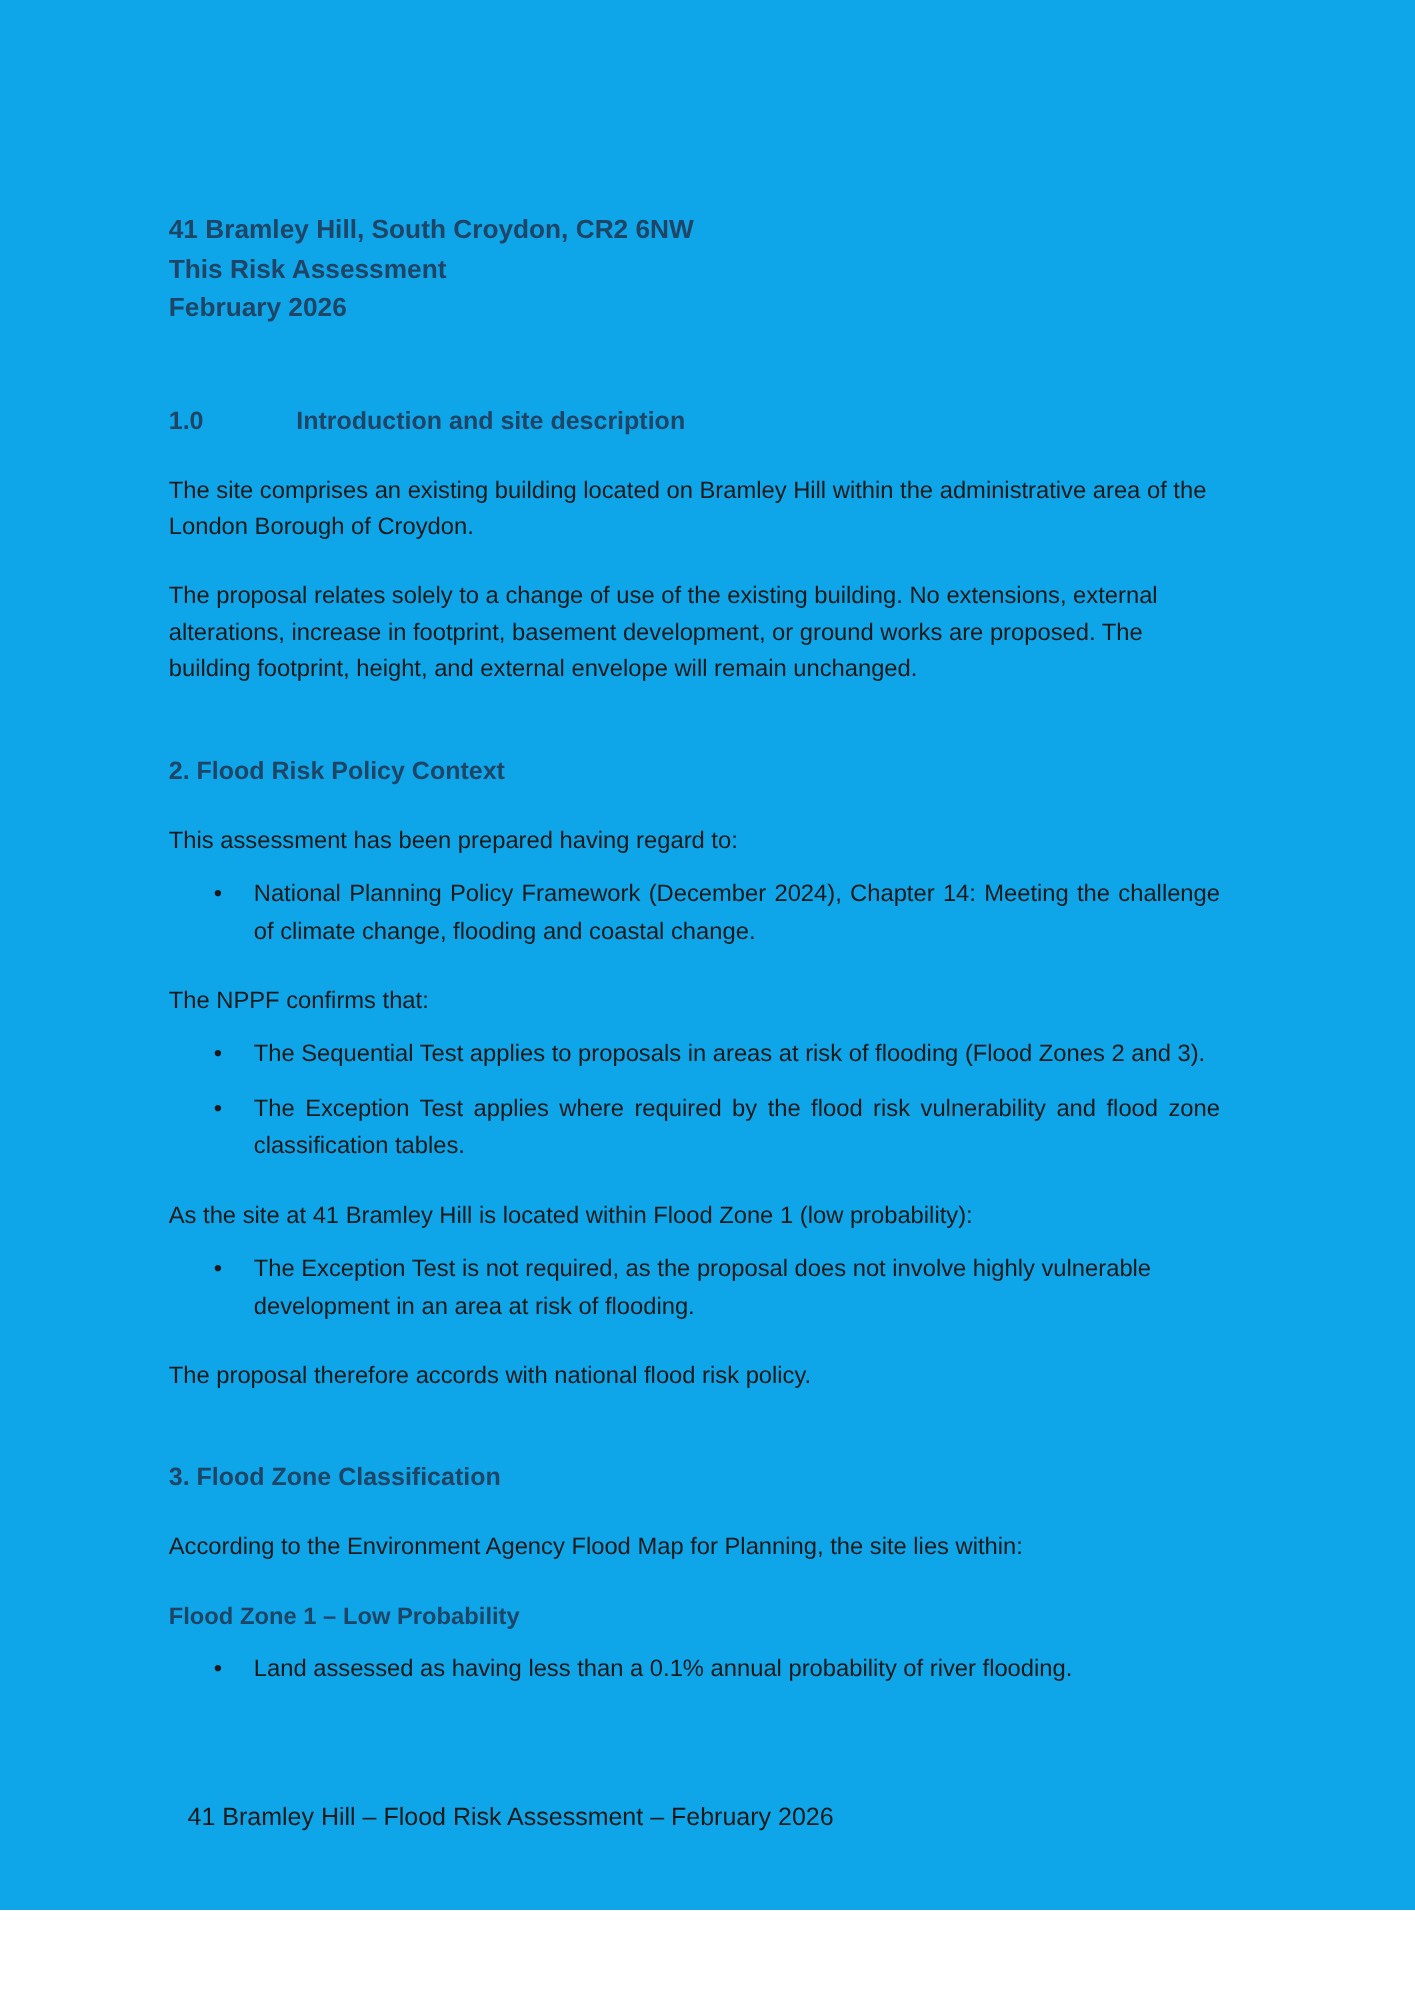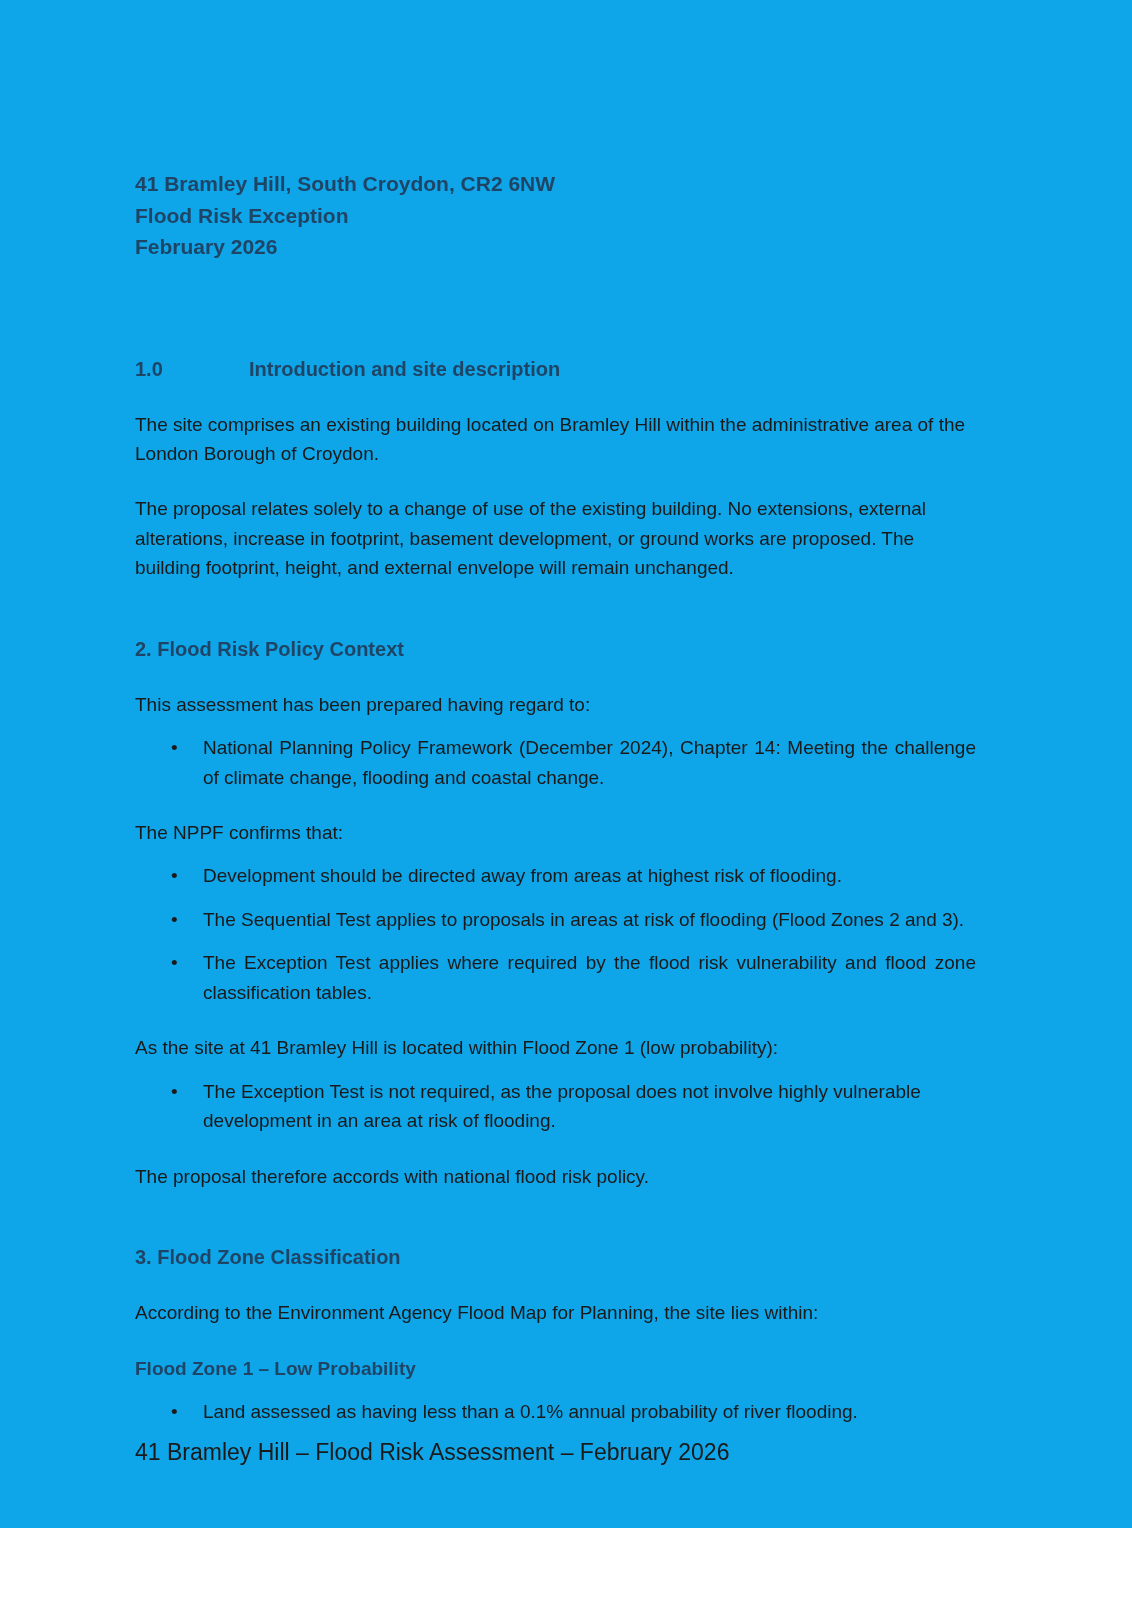"Flood Risk Exception" p { text: Flood Risk Exception -> This Risk Assessment }
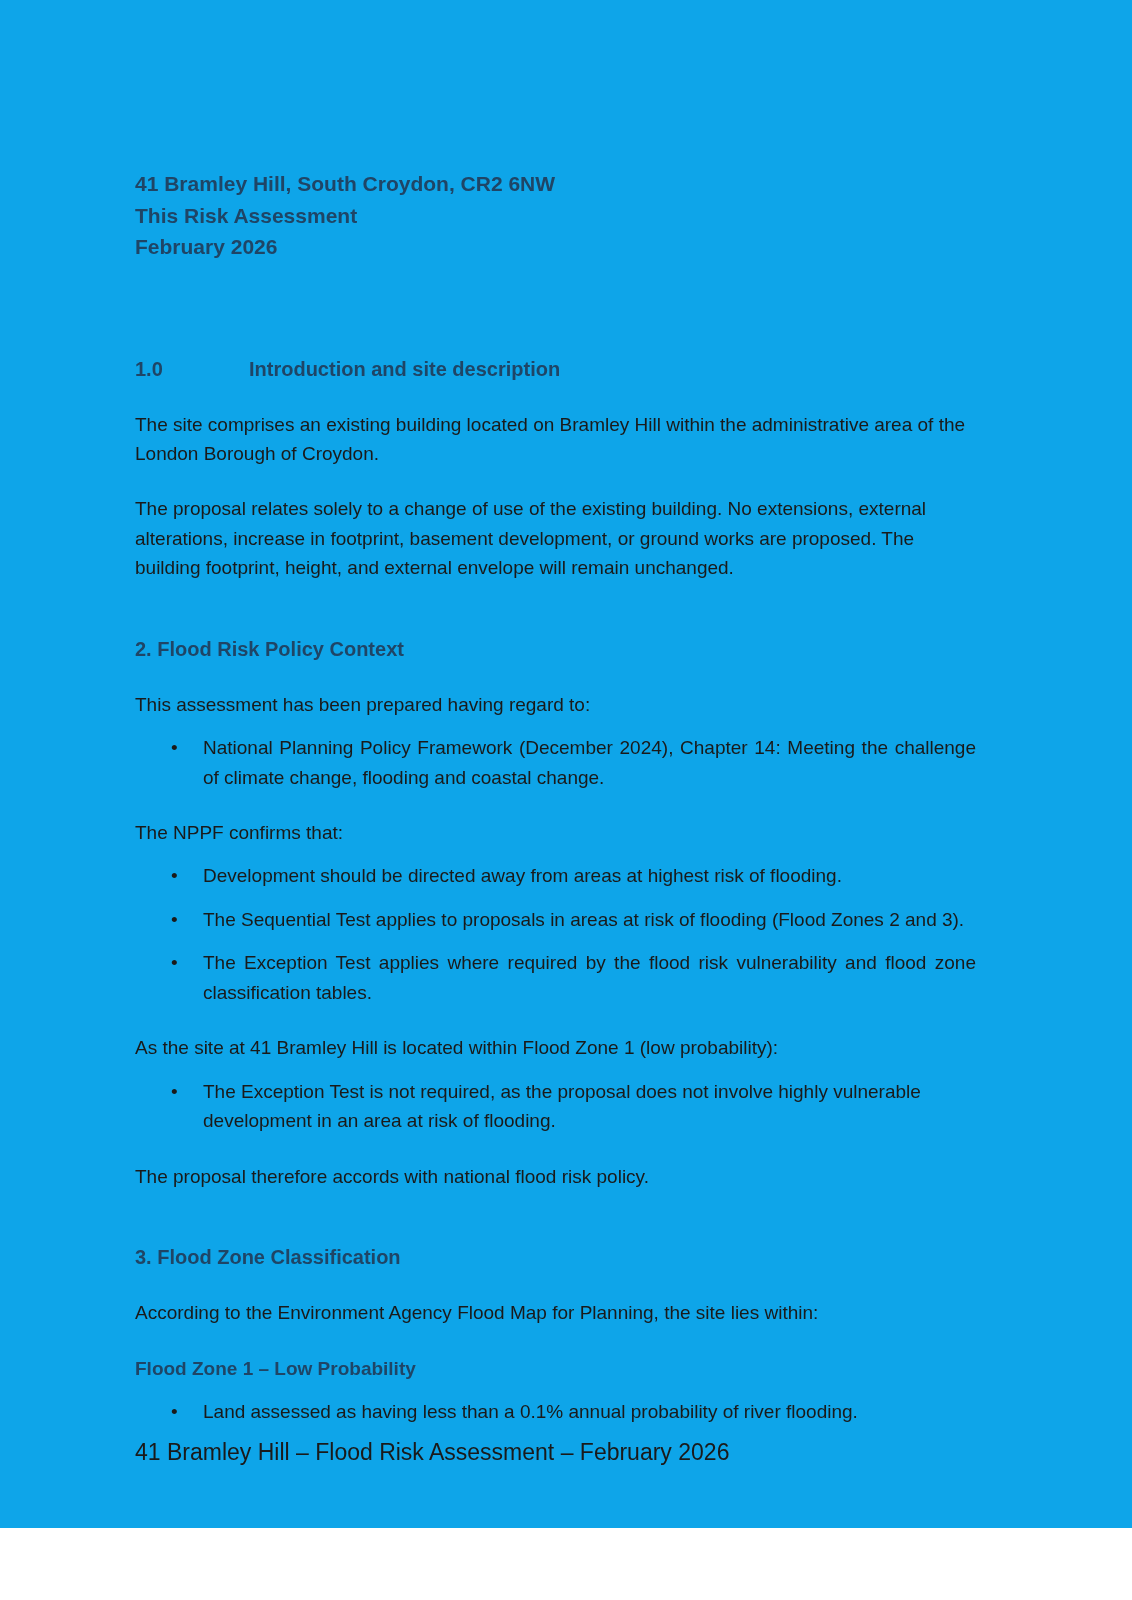"1.0" .num-heading { gap: 12px -> none; margin-top: 92px -> 60px }
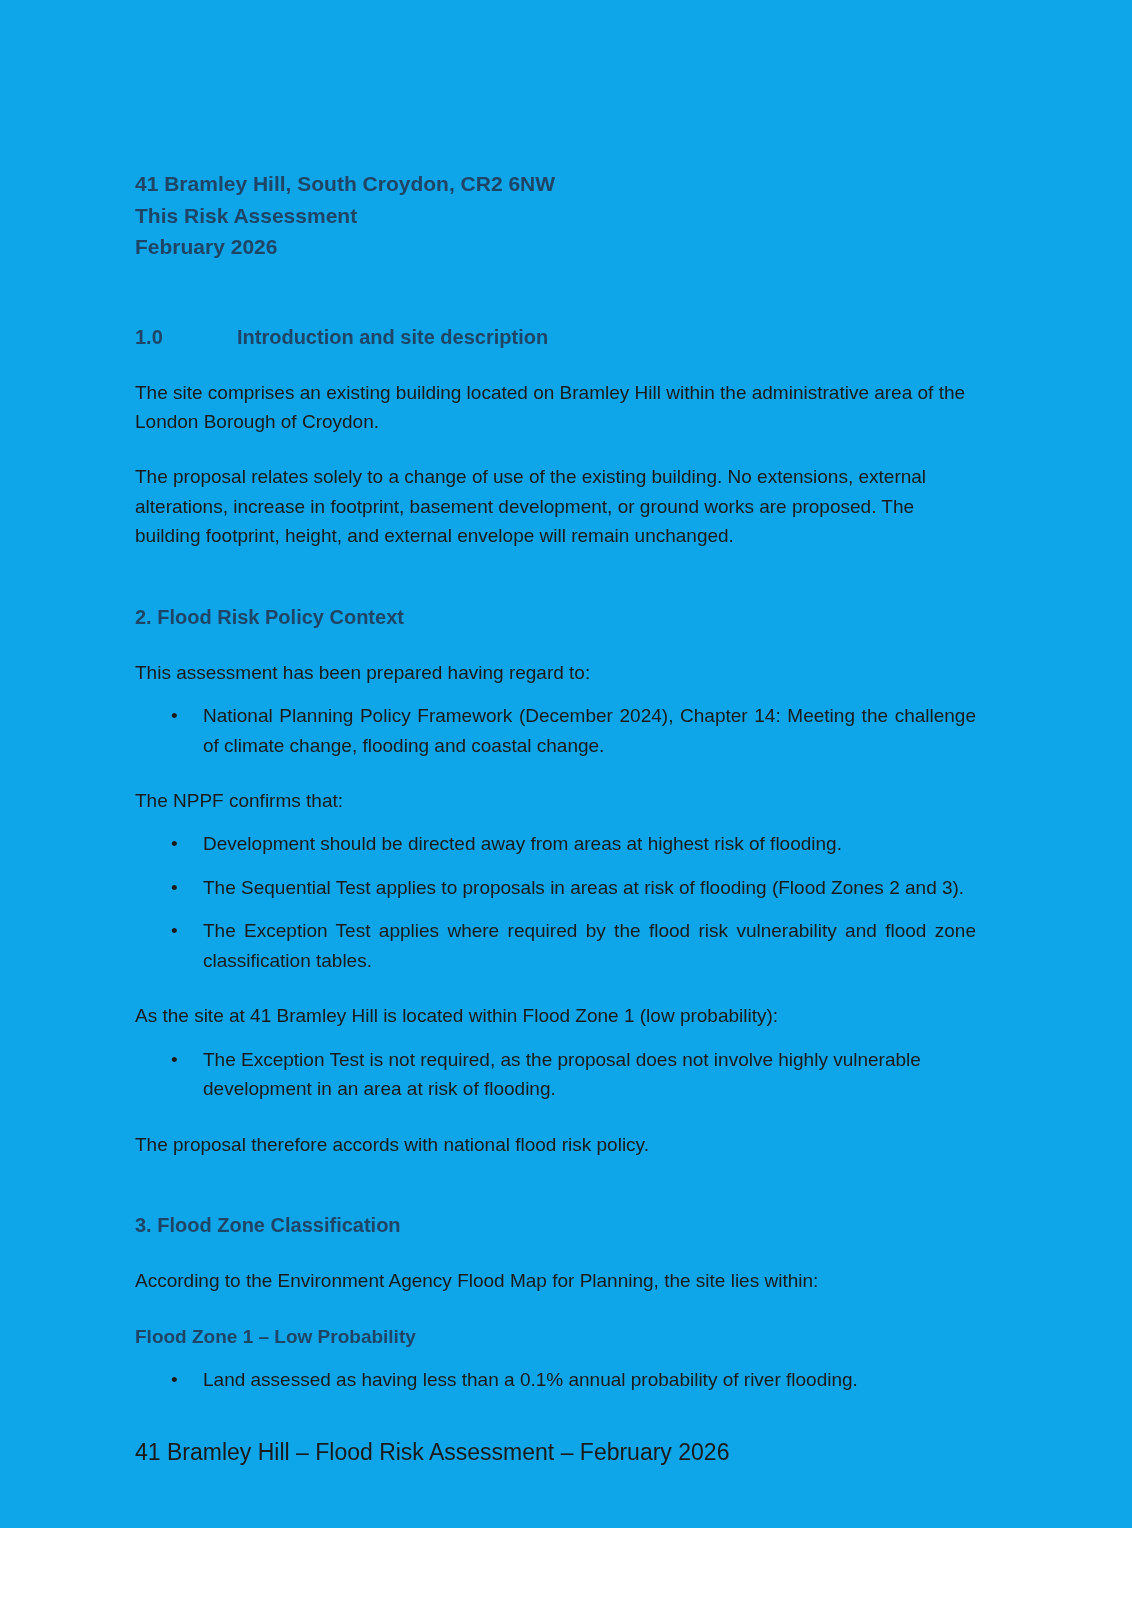"Development should be directed away" li { html: <li>Development should be directed away from areas at highest risk of flooding.</li> -> none }
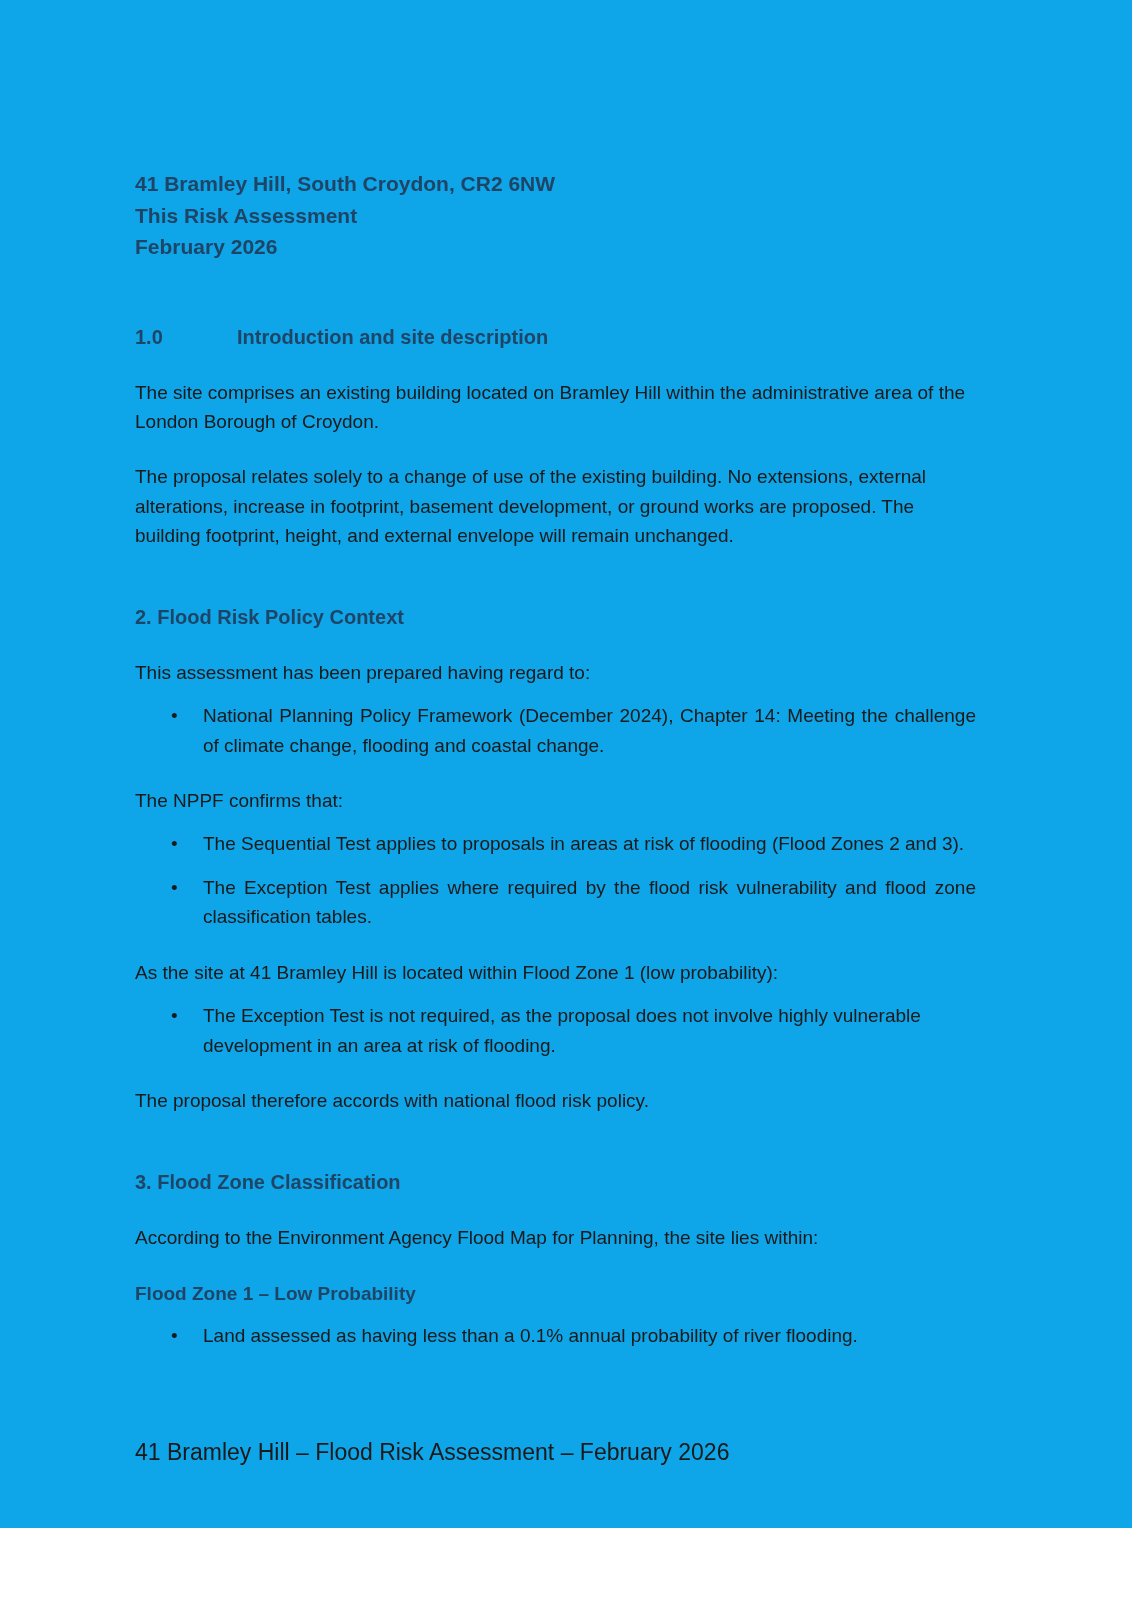"41 Bramley Hill – Flood" .footer { font-size: 23px -> 20px; left: 135px -> 150px }
